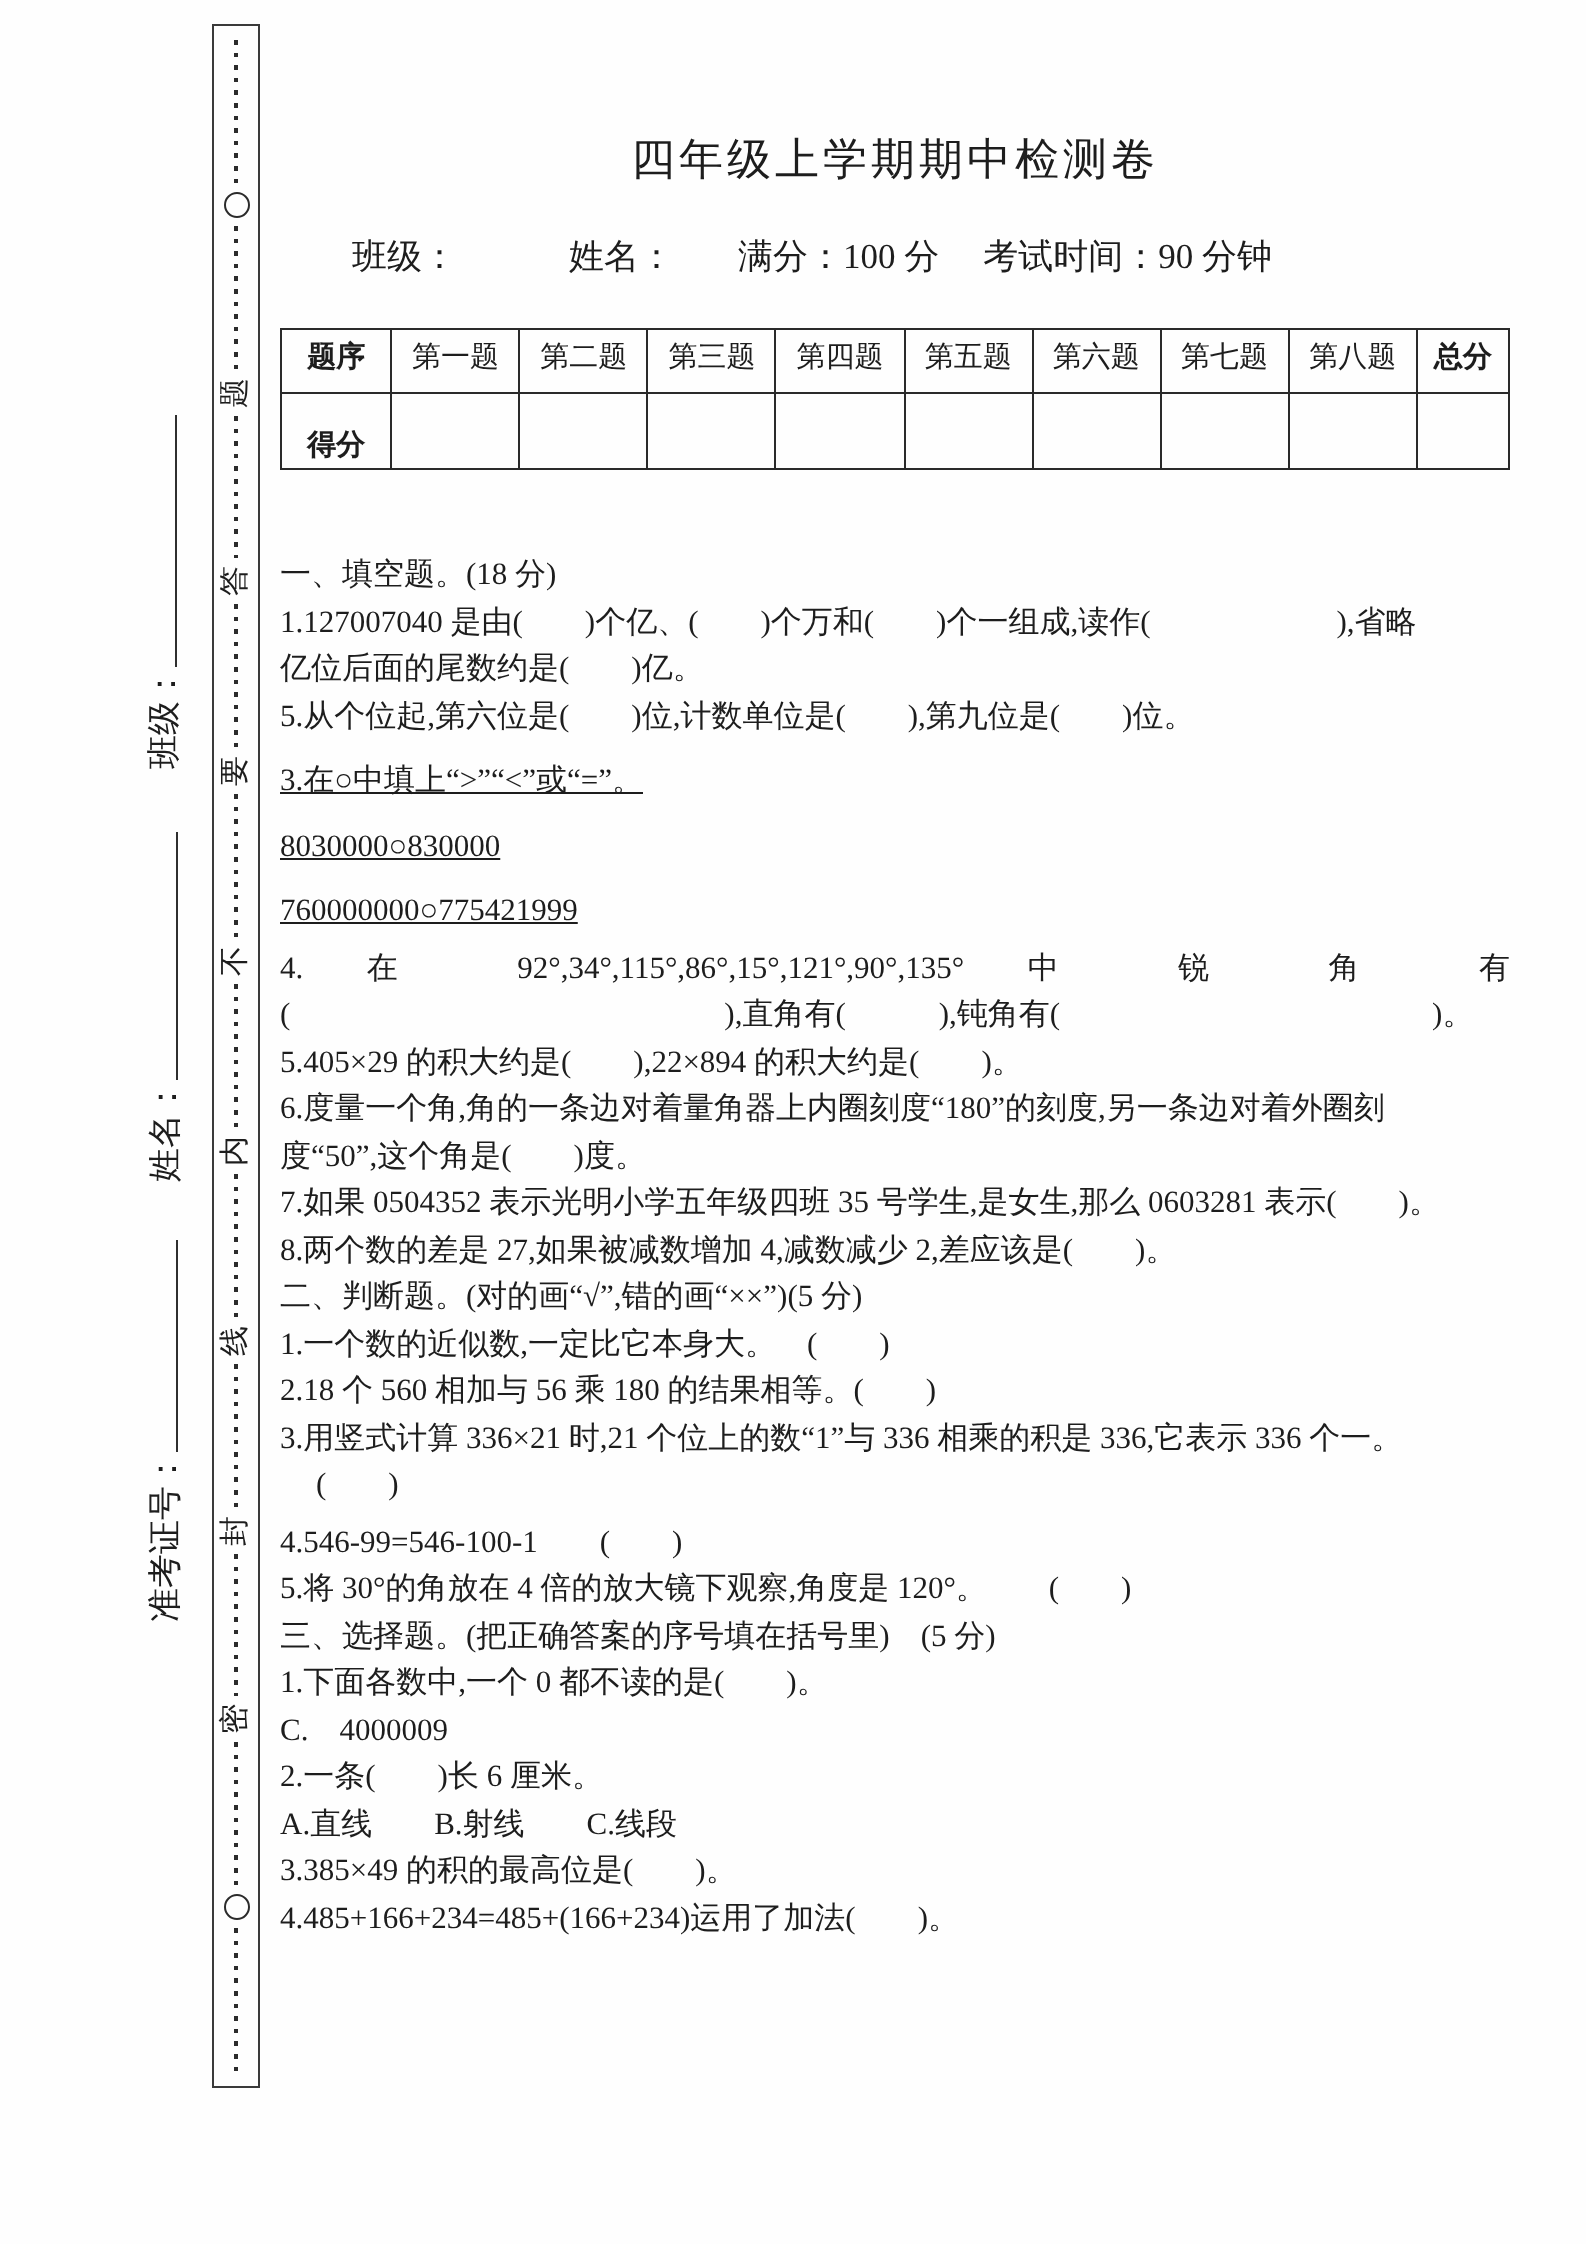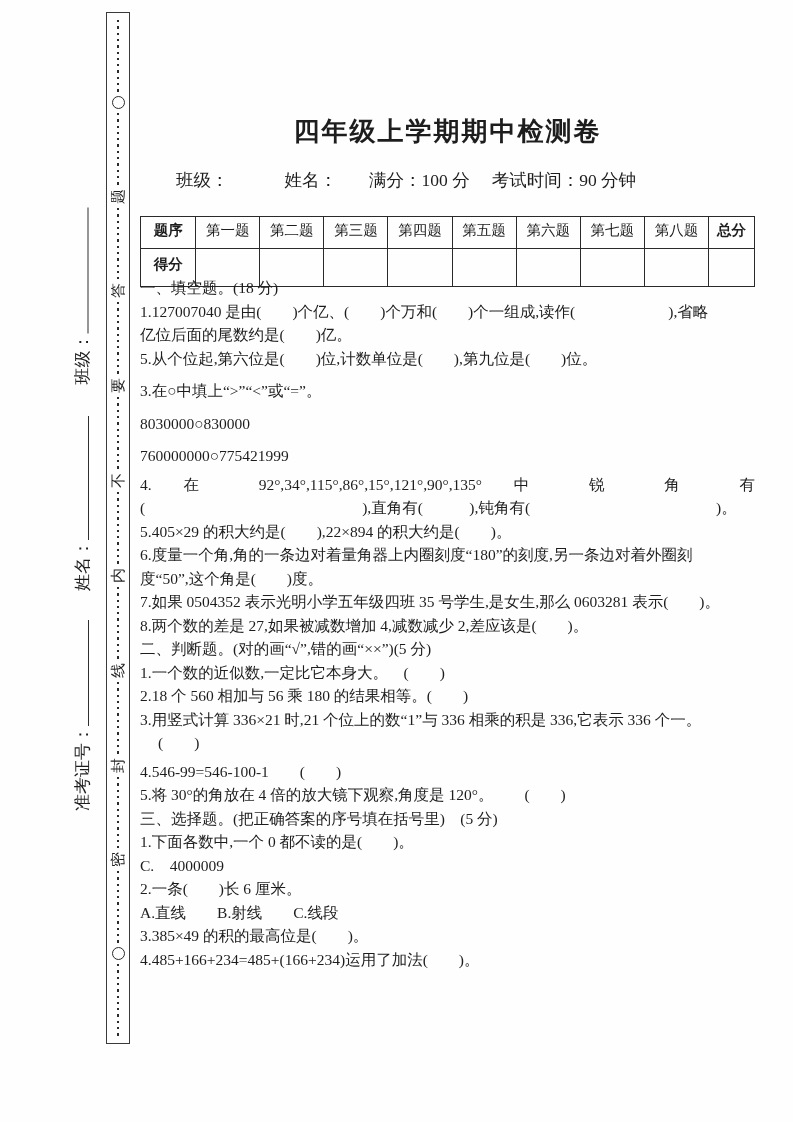"四年级上学期期中检测卷" .title { font-size: 26px -> 22px; font-weight: bold -> normal; margin-top: 112px -> 60px }
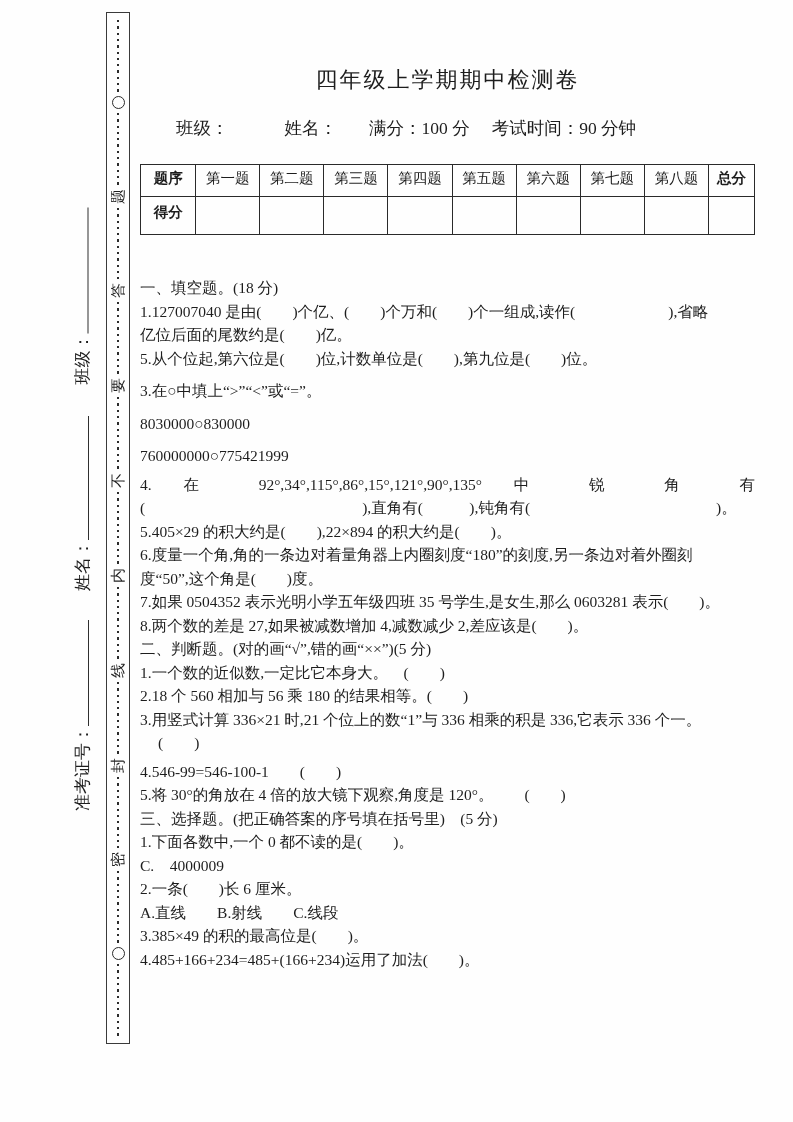"得分" .score-table td.score-label { padding-top: 6px -> 16px }
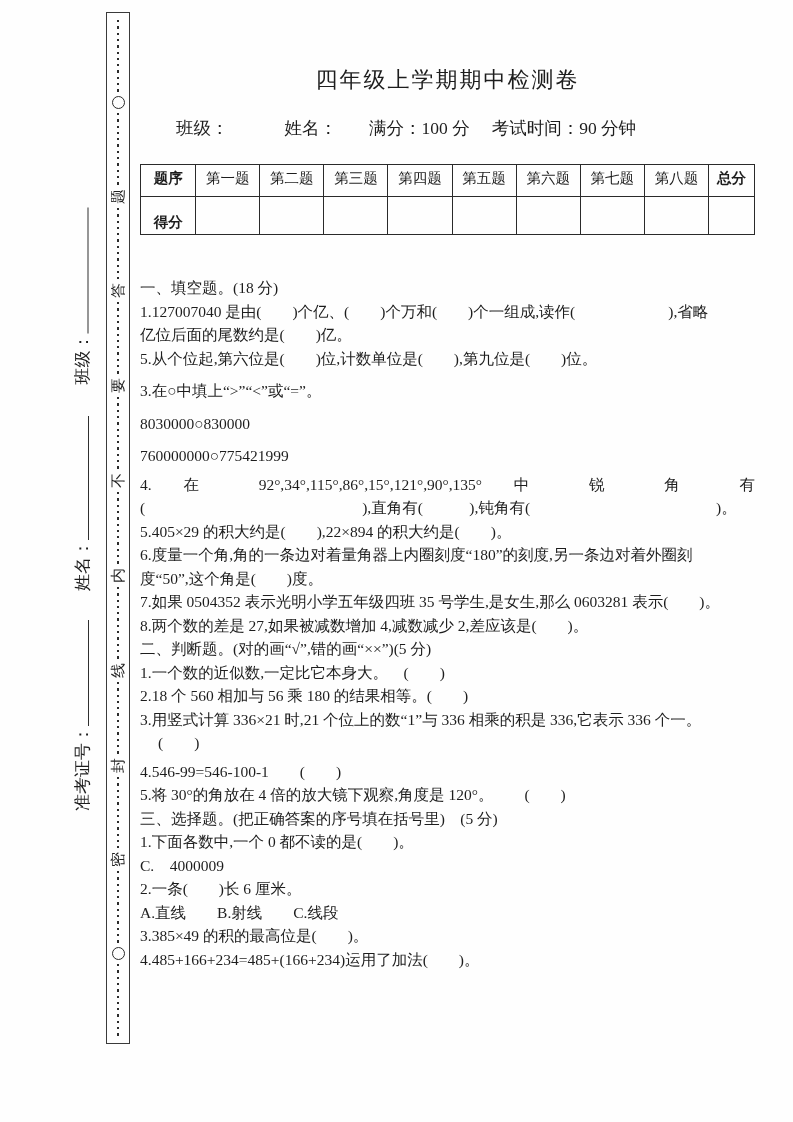"3.在○中填上“>”“<”或“=”。" .line.gap { text-decoration: none -> underline }
